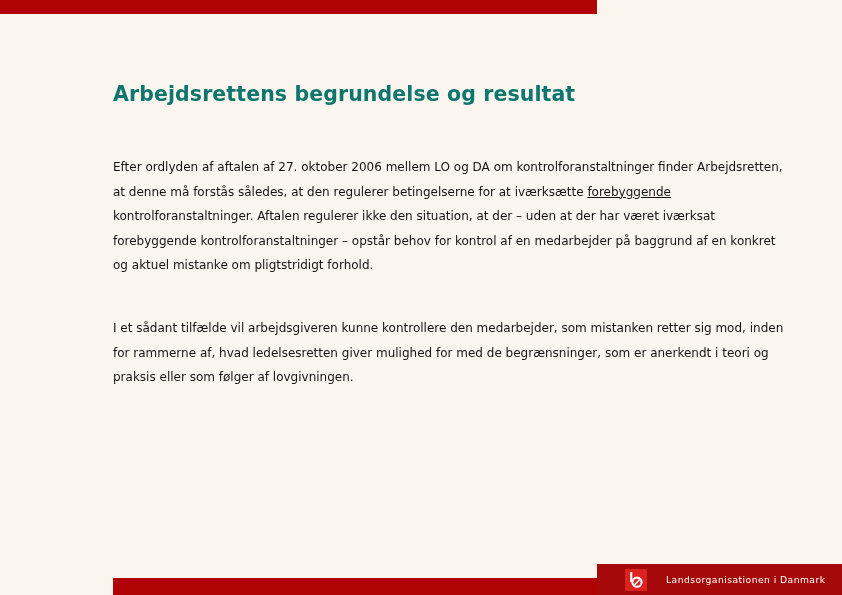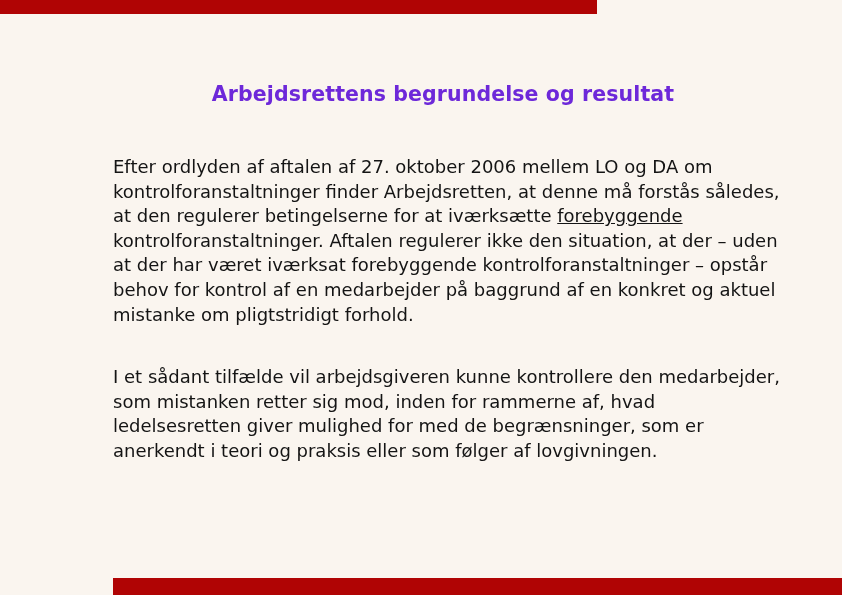"Arbejdsrettens begrundelse og resultat" .title { color: #6d28d9 -> #0f766e; text-align: center -> left }
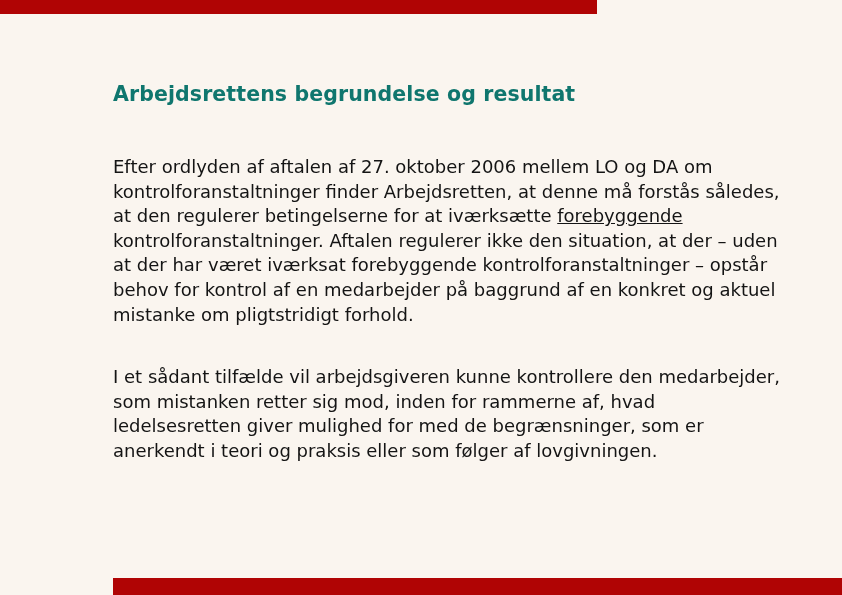"Efter ordlyden af aftalen af" .body-area { font-size: 18px -> 12px }
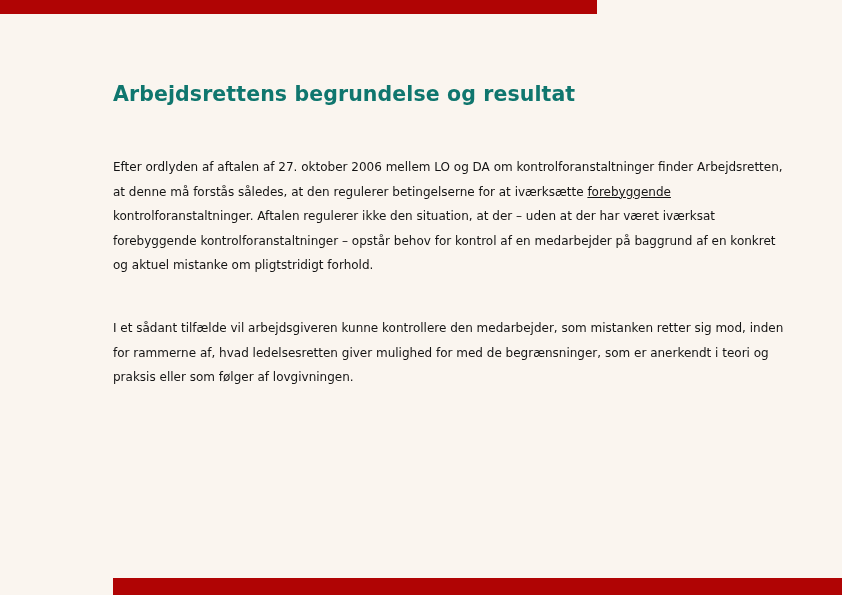"Landsorganisationen i Danmark" div.footer-band { html: none -> <div> <div> <svg> <path></path> <circle></circle> <path></path> </svg> </div> <div>Landsorganisationen i Danmark</div> </div> }
